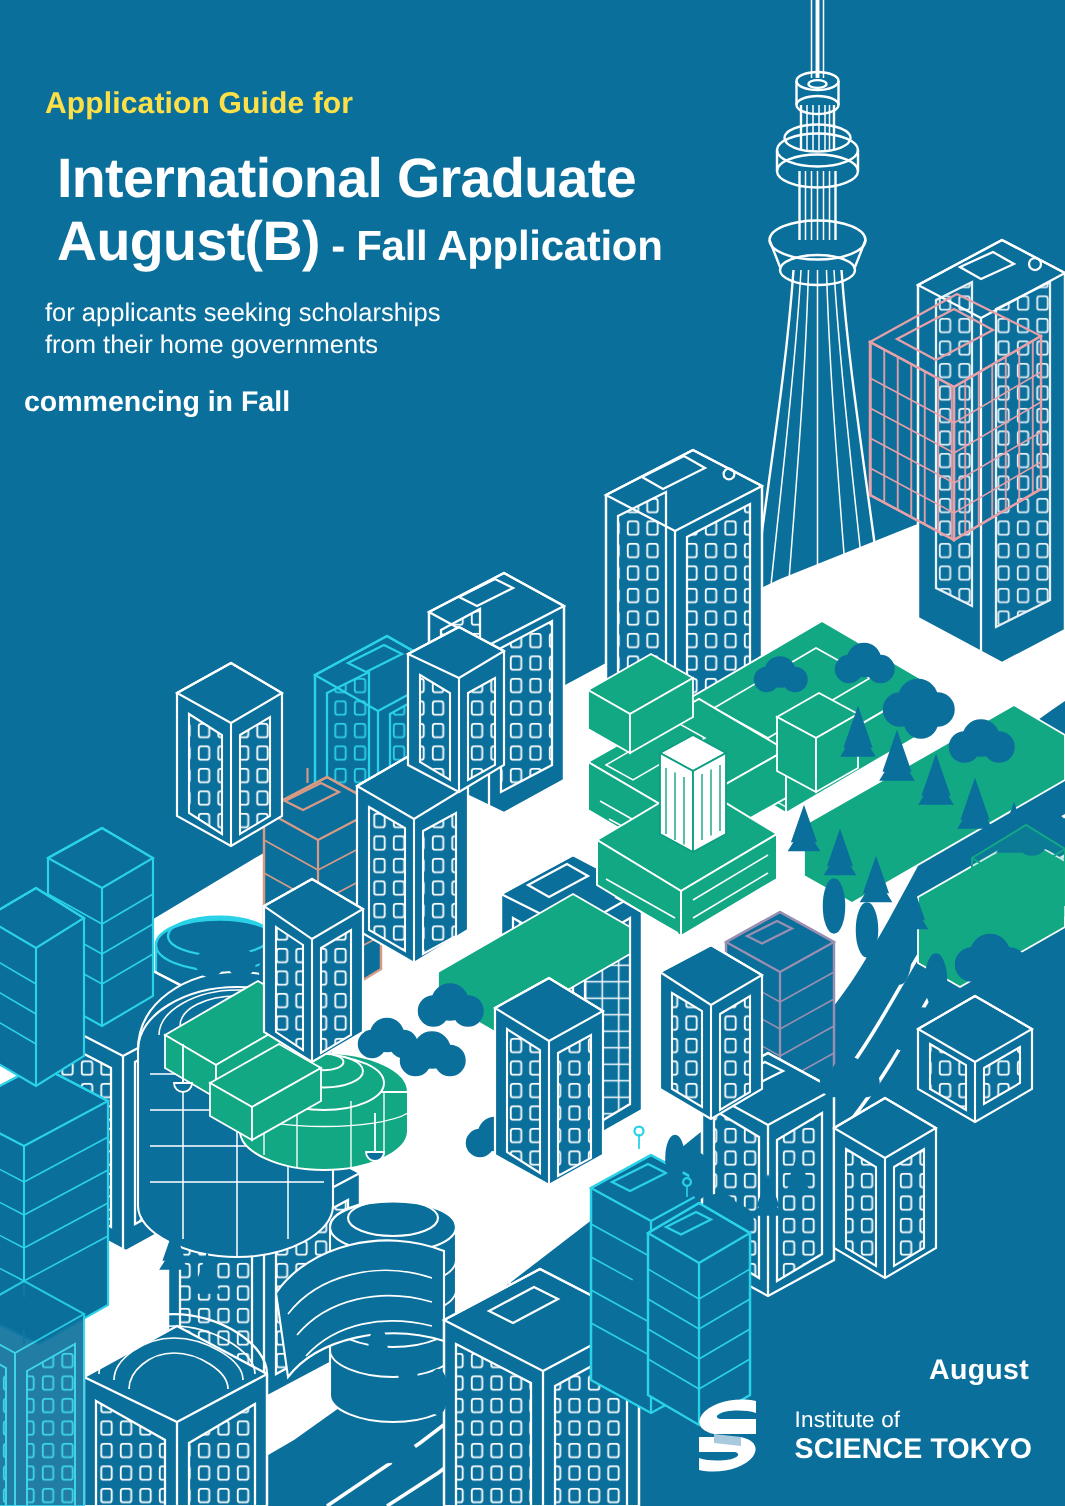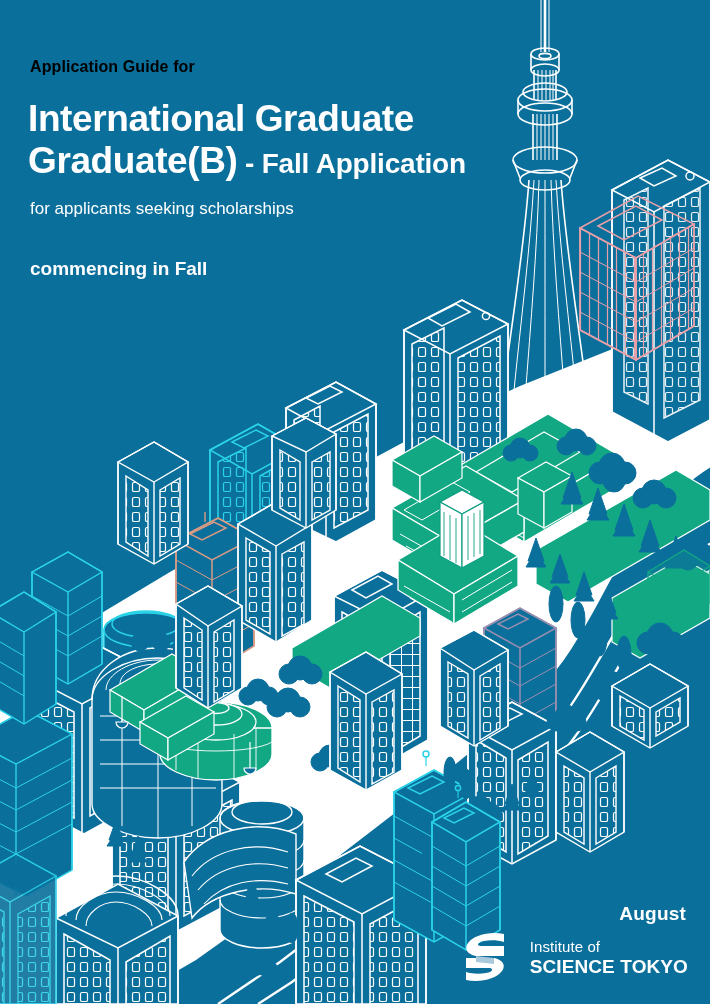"Application Guide for" #kicker { color: #000000 -> #fde047; font-size: 16px -> 20px }
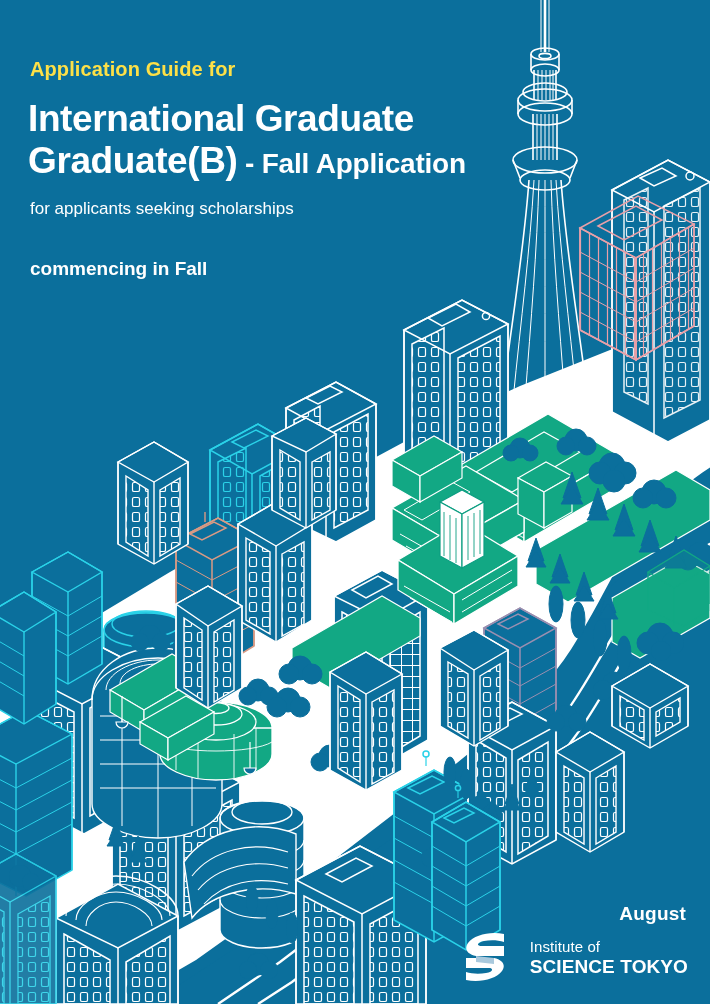"International Graduate" #title .l2 { margin-left: none -> 10px }
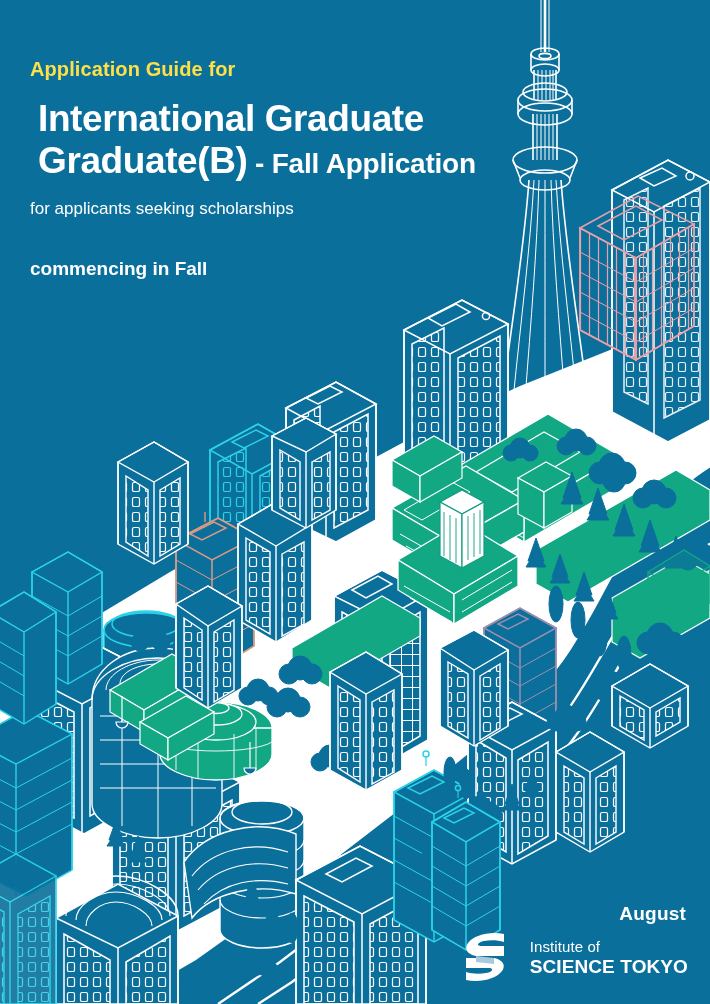"Graduate(B)" span { text: Graduate -> August }
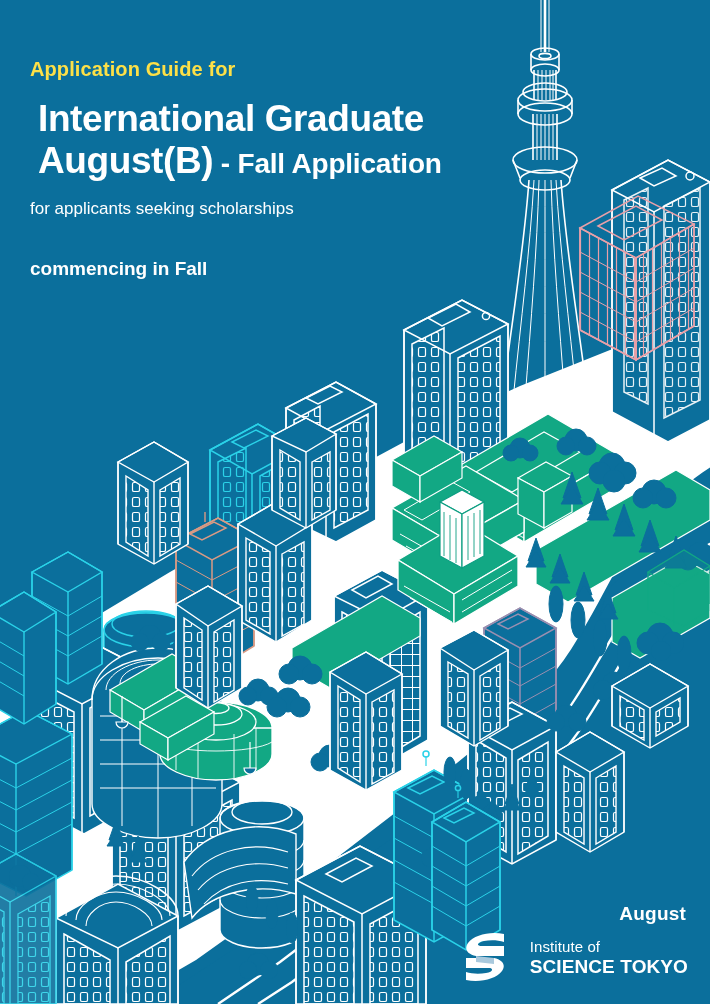"from their home governments" div { html: none -> <div>from their home governments</div> }
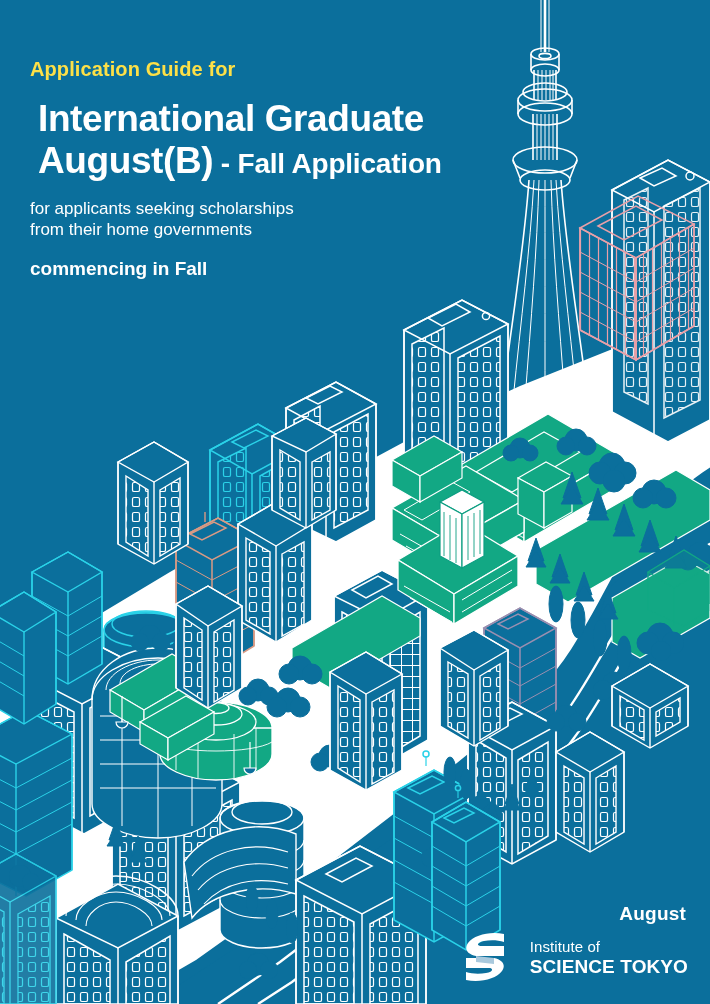"commencing in Fall" #commencing { left: 30px -> 16px }
